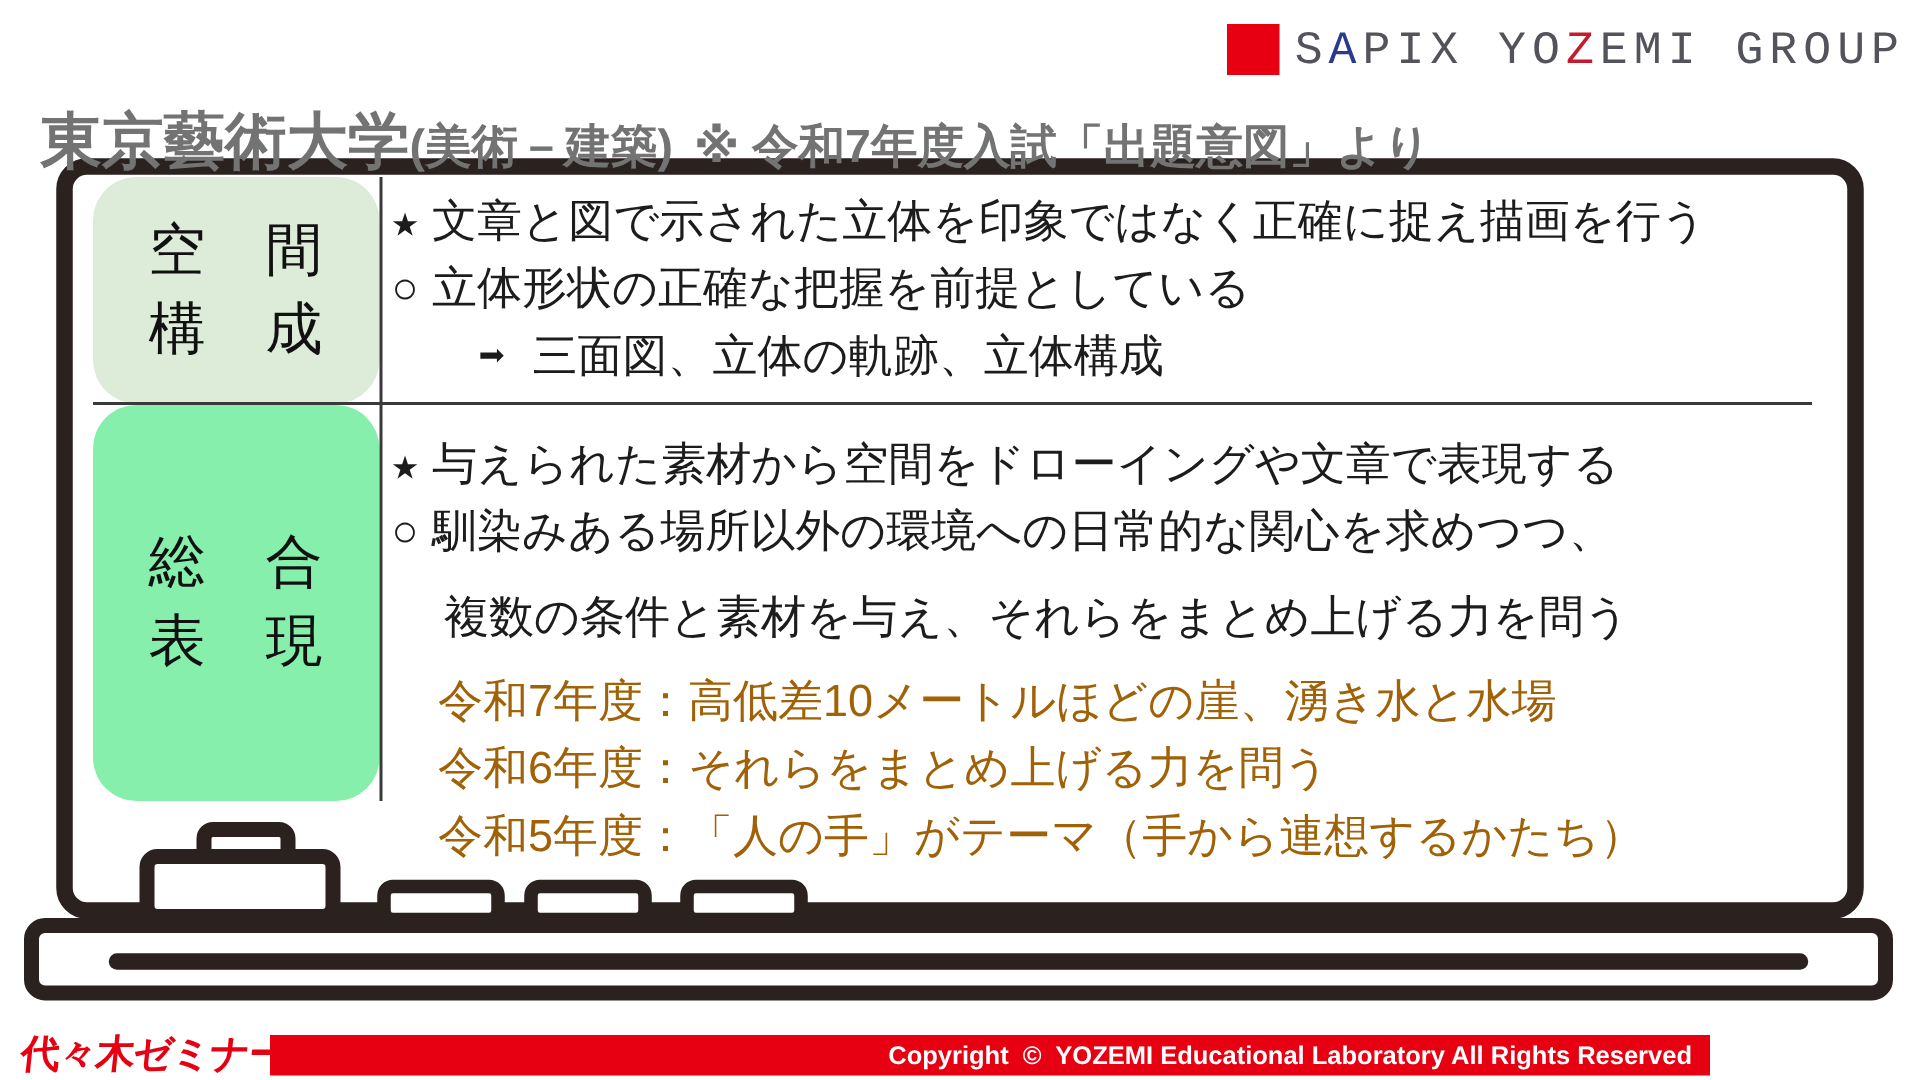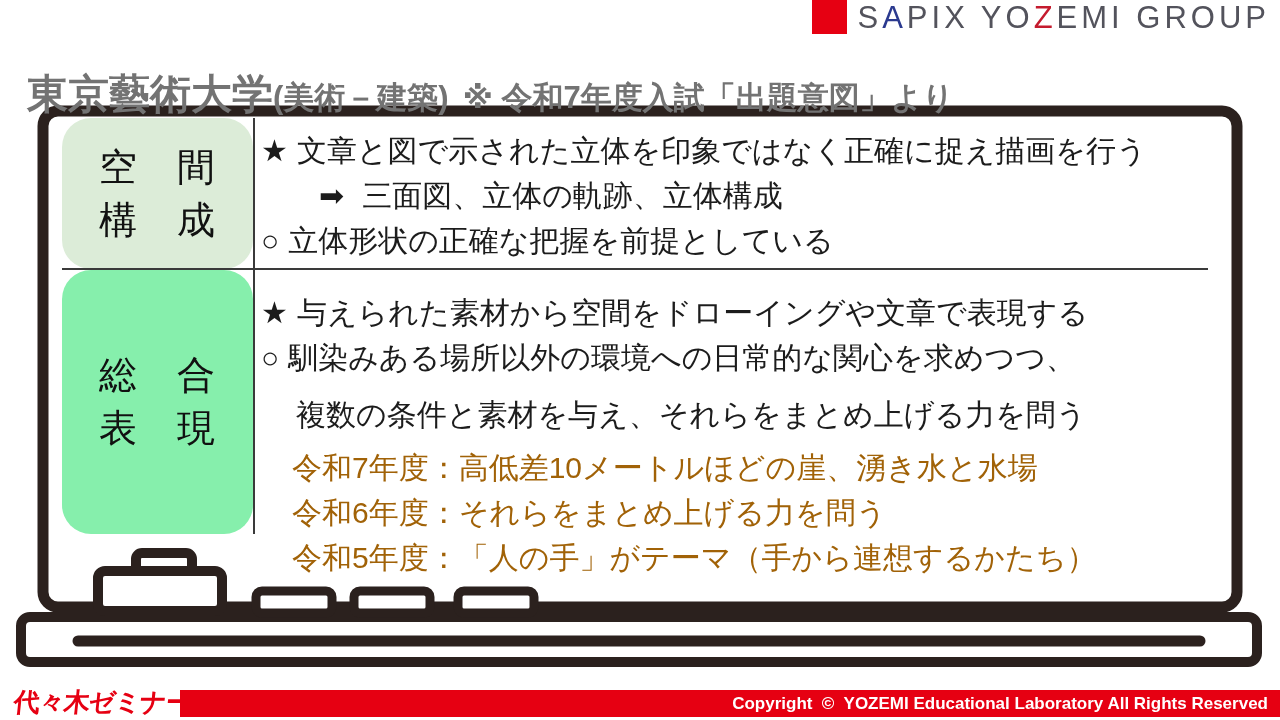"SAPIX YOZEMI GROUP" .group-logo { font-family: none -> Liberation Mono, monospace; top: 0 -> 16px }
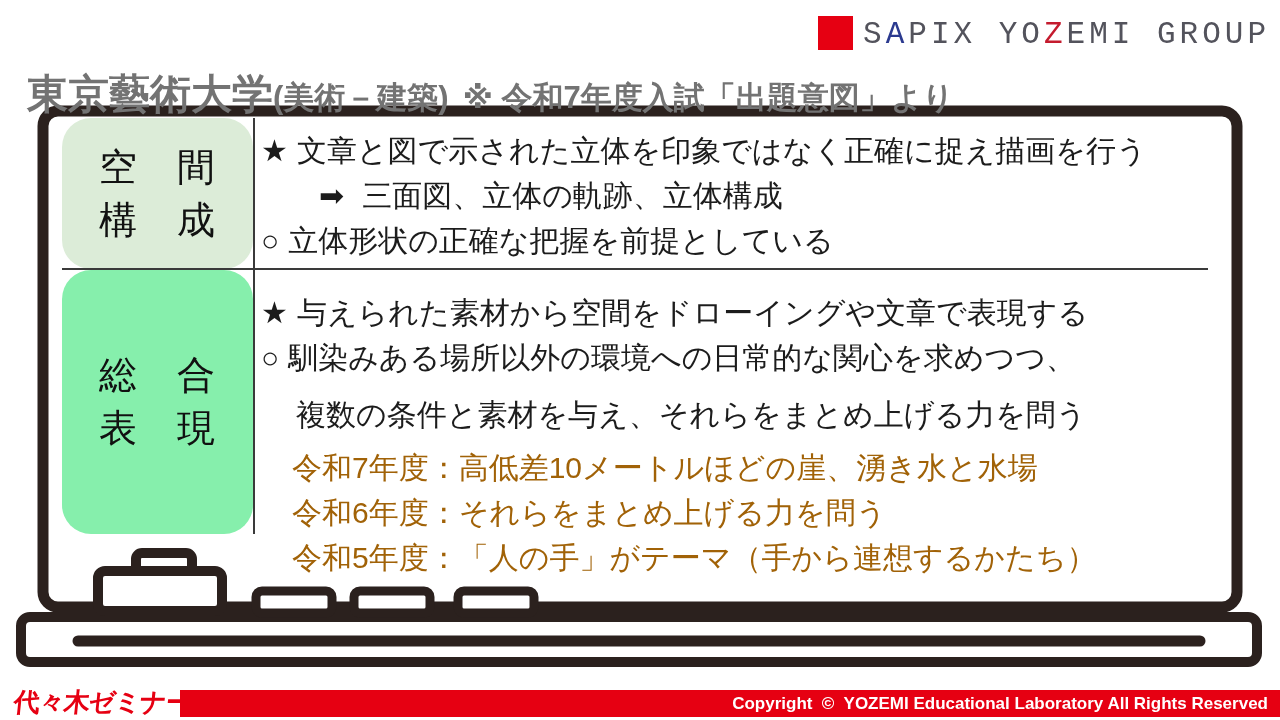"★ 文章と図で示された立体を印象ではなく正確に捉え描画を行う" .content { font-family: none -> Liberation Mono, monospace }
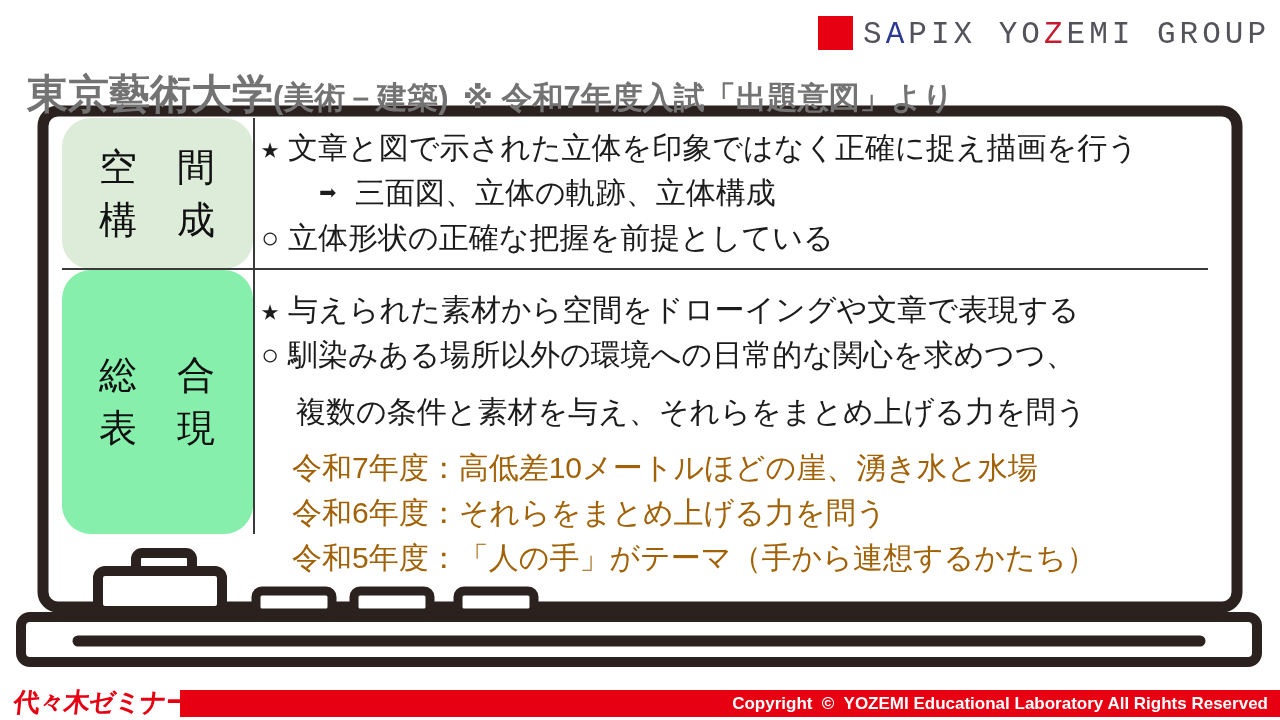"➡ 三面図、立体の軌跡、立体構成" div.line { order: before "○ 立体形状の正確な把握を前提としている" -> after "○ 立体形状の正確な把握を前提としている" }
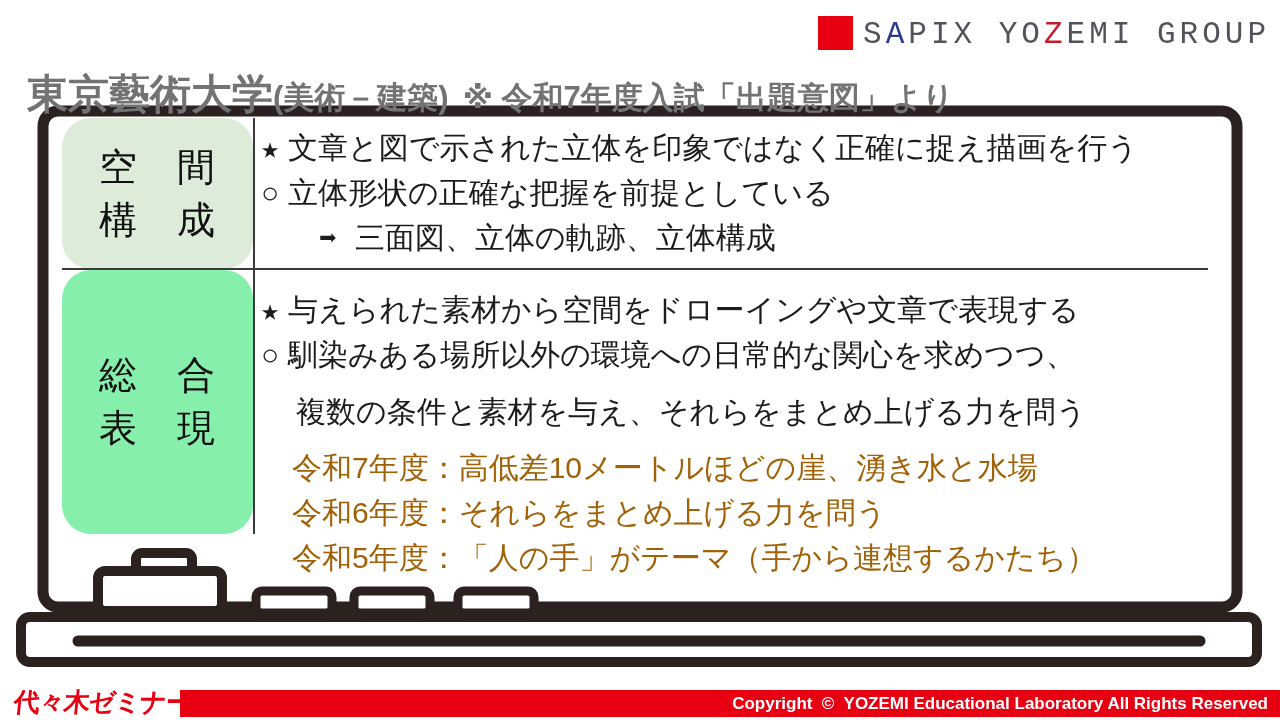"Copyright © YOZEMI Educational" .copyright-bar { width: 1100px -> 960px }
